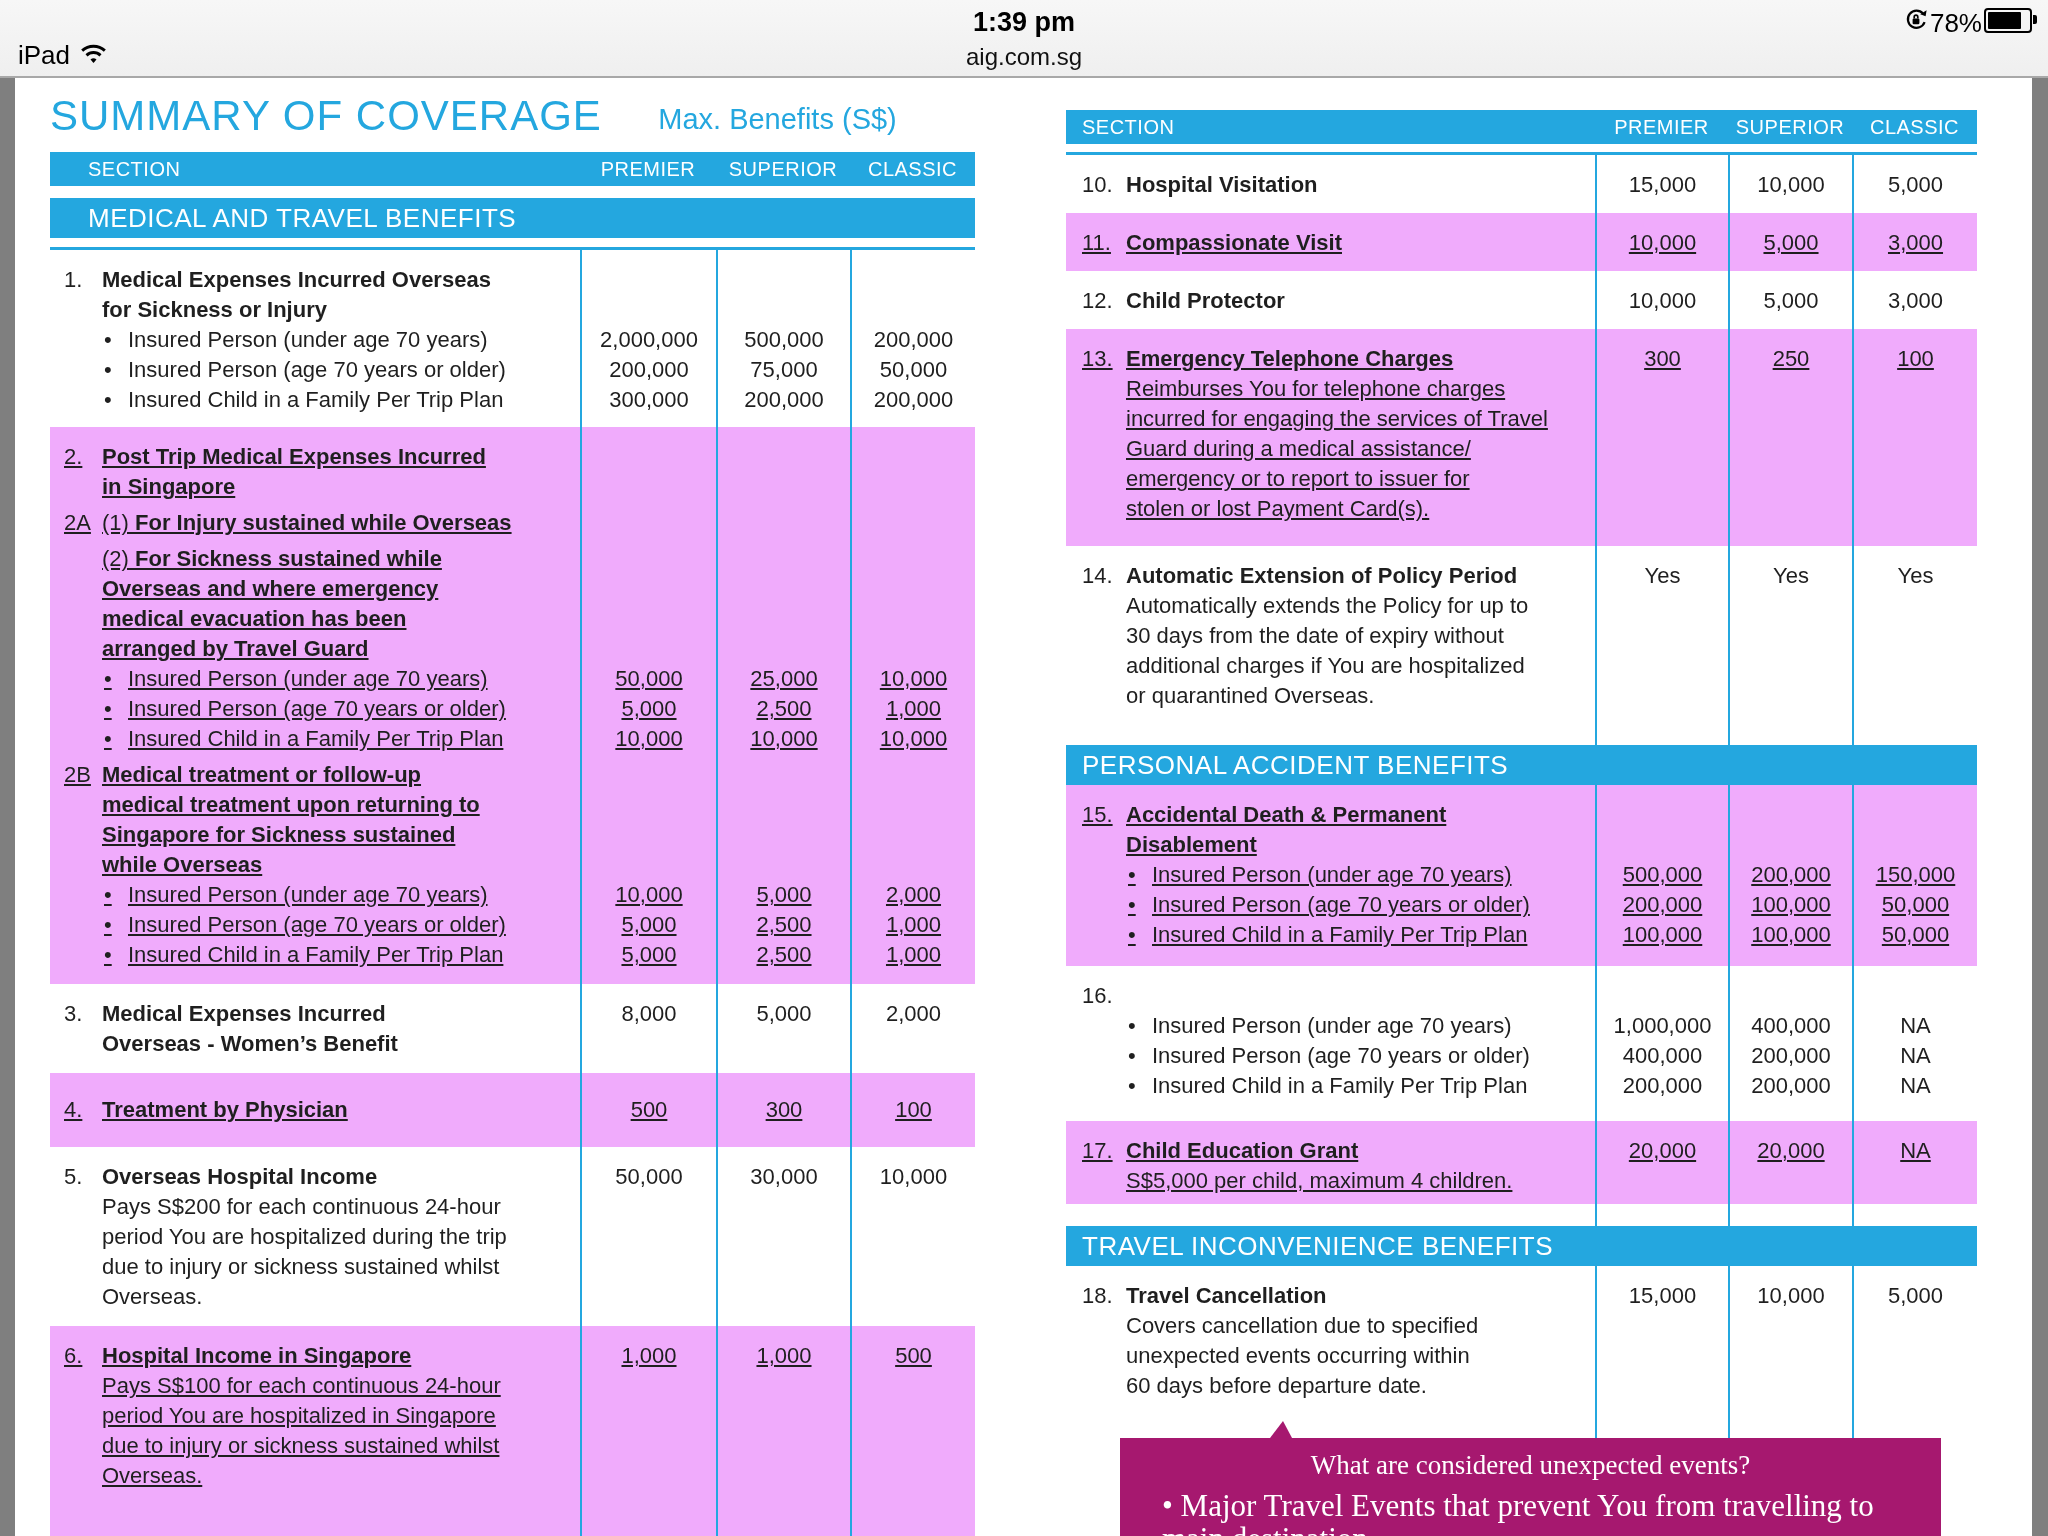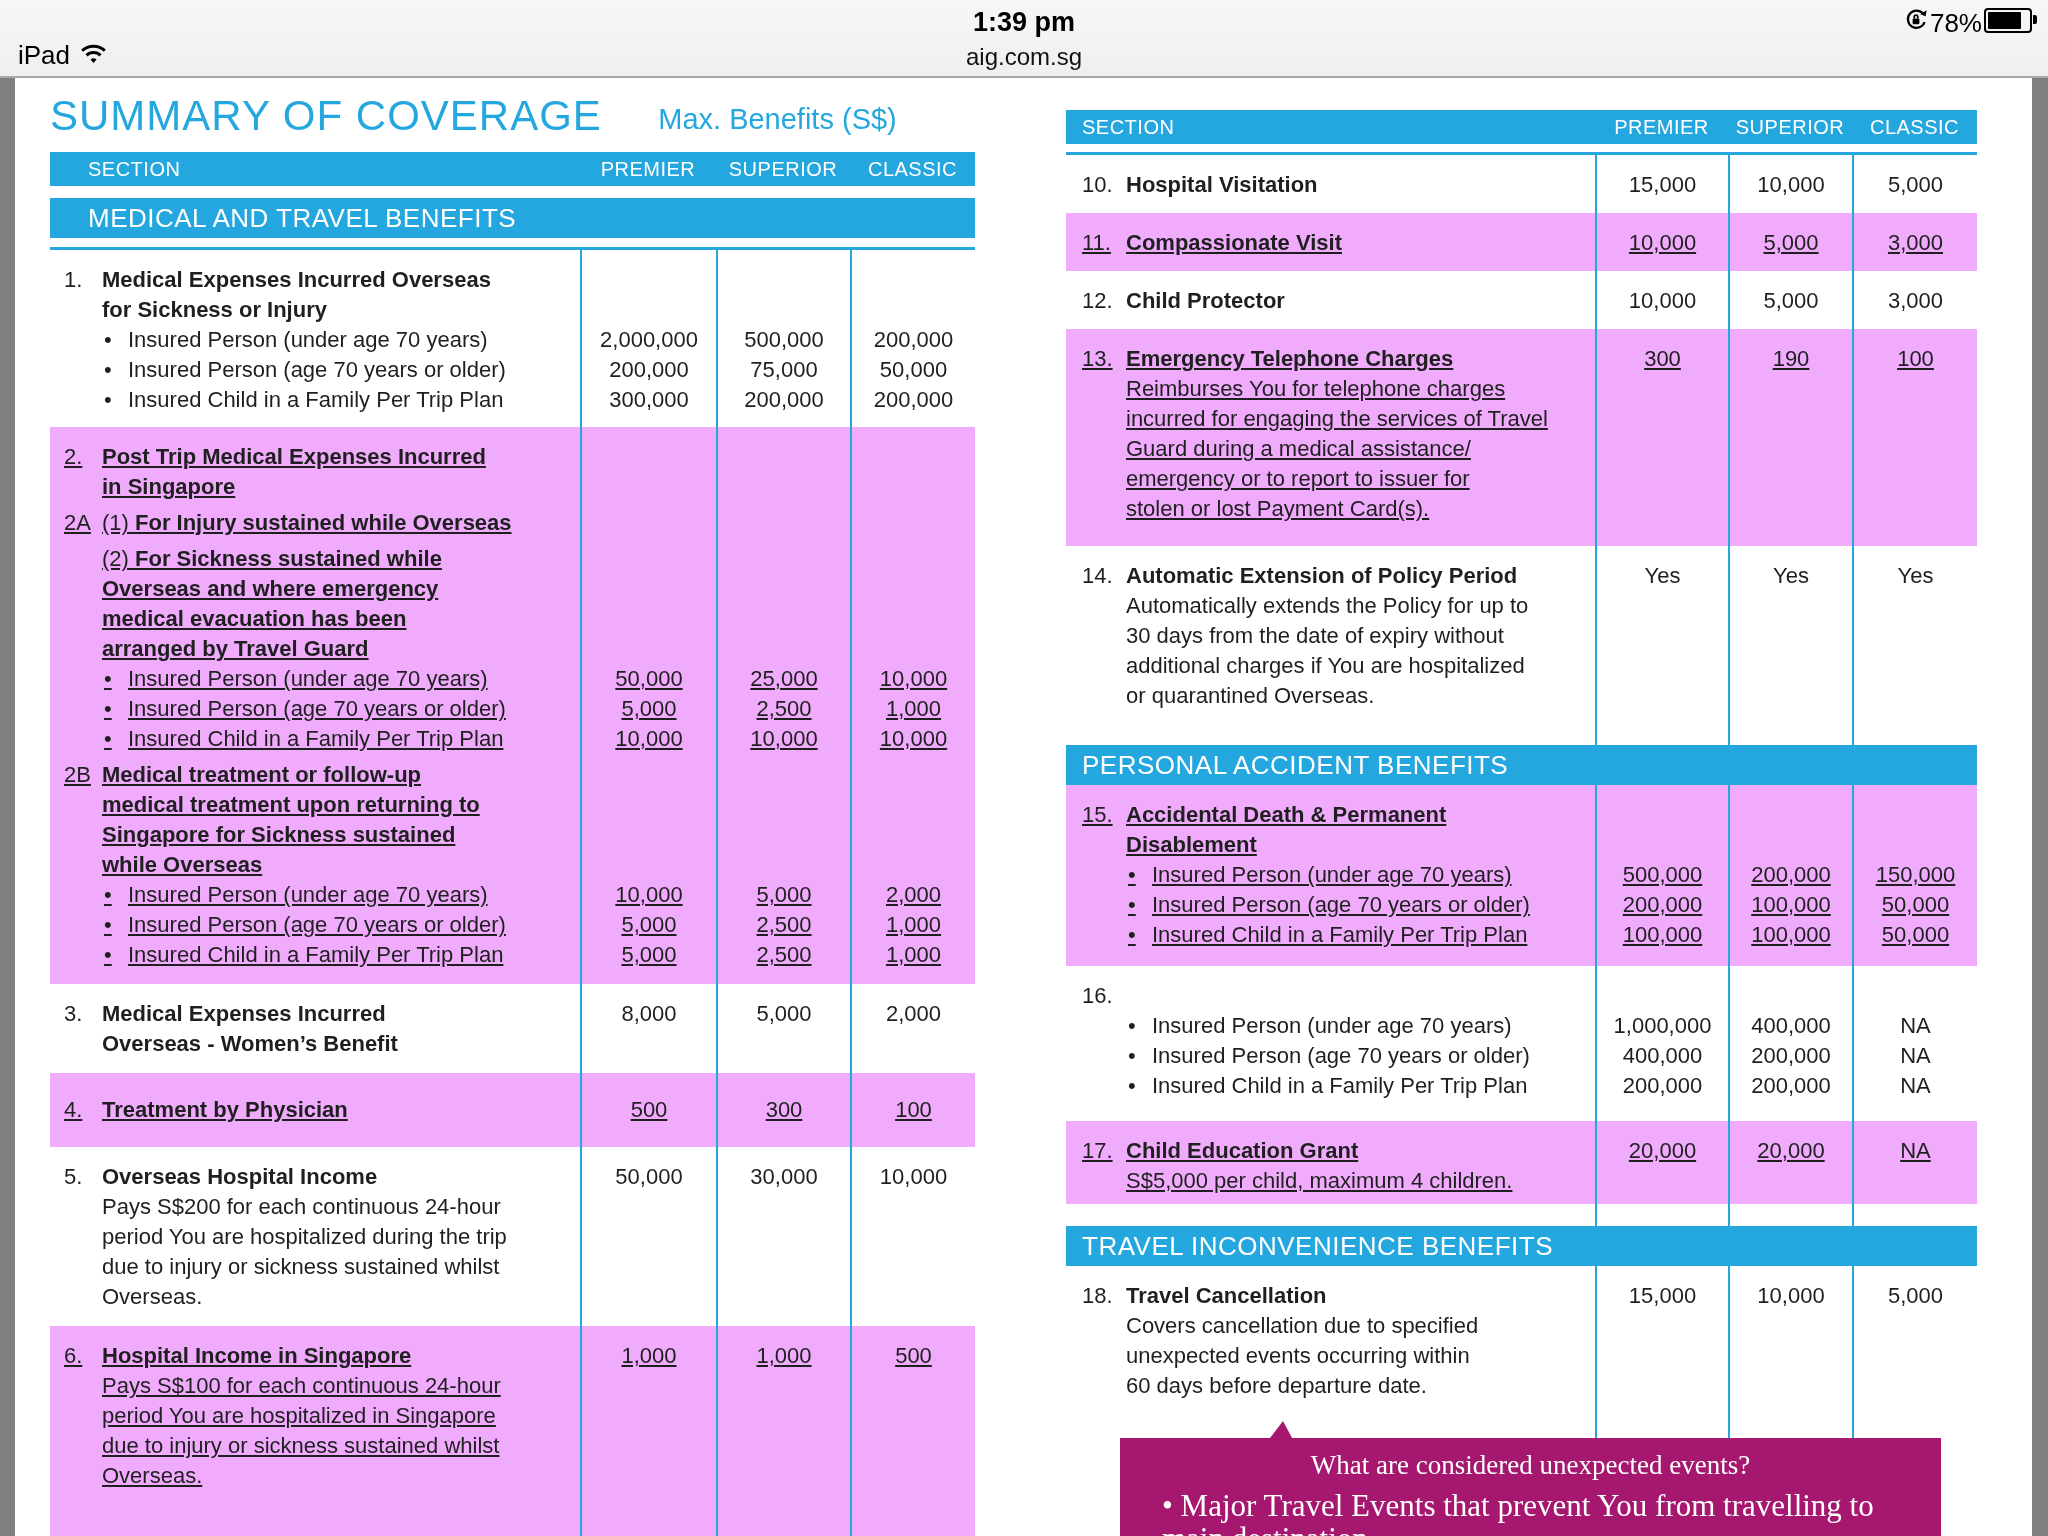"190" div.vtop { text: 190 -> 250 }
